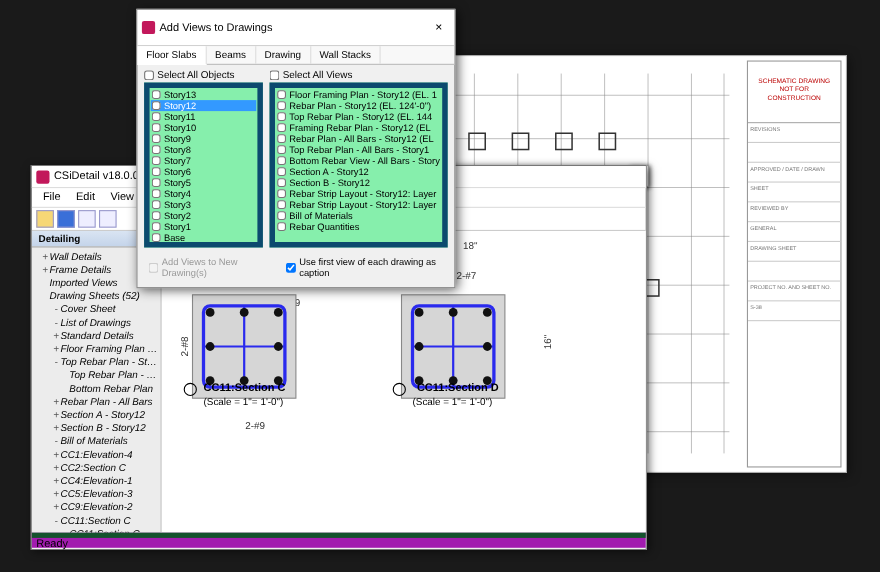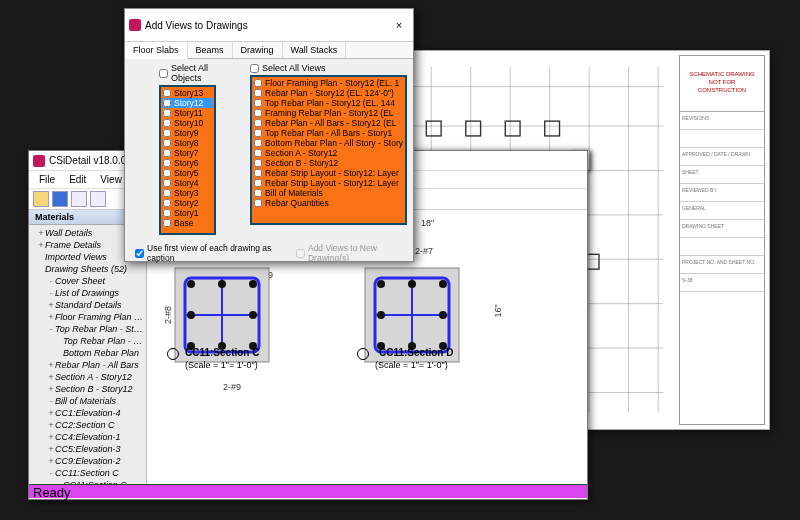"Select All Objects" .list-col { margin-left: 28px -> none }
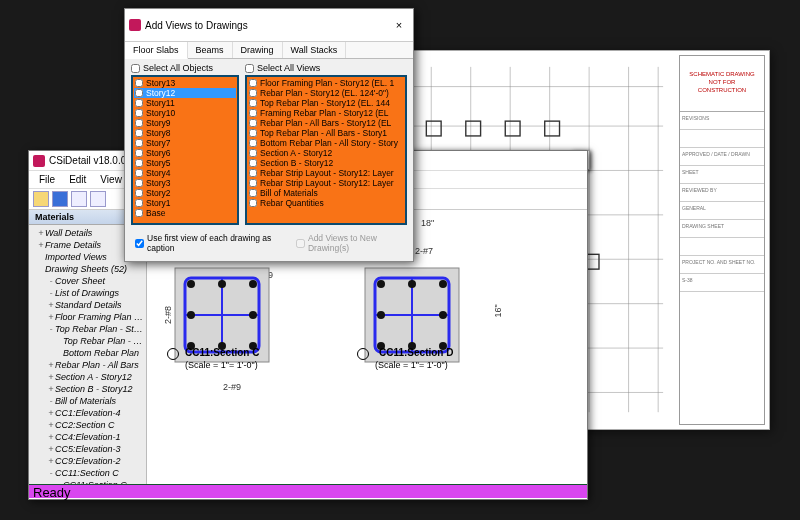"Story13" .list-box { background: #f97316 -> #86efac; border: 2px solid #0c4a6e -> 5px solid #0c4a6e }
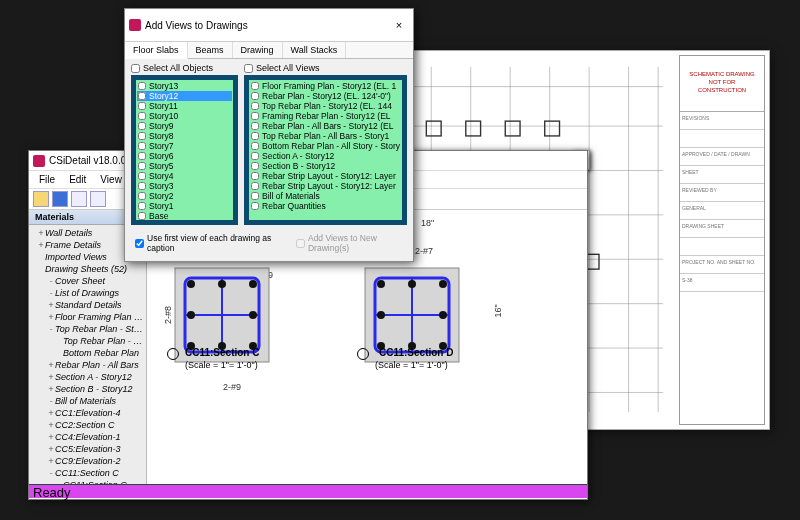"Bottom Rebar Plan - All" span { text: Plan - All Story -> View - All Bars }
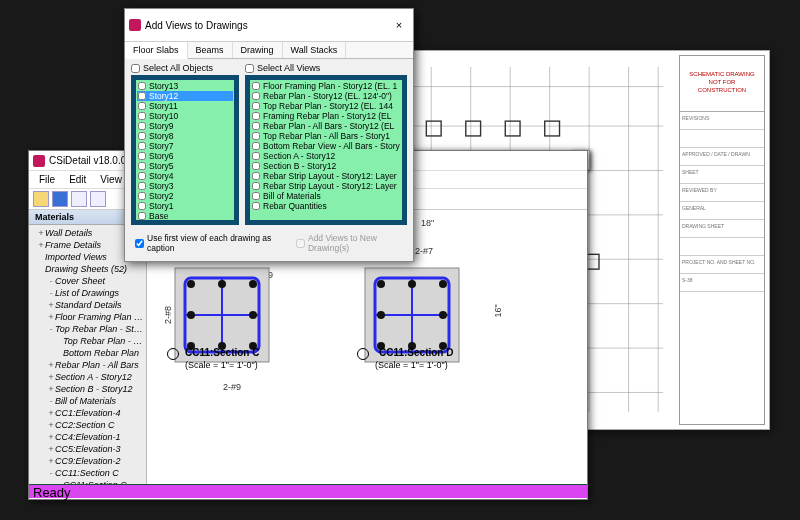"Materials" span { text: Materials -> Detailing }
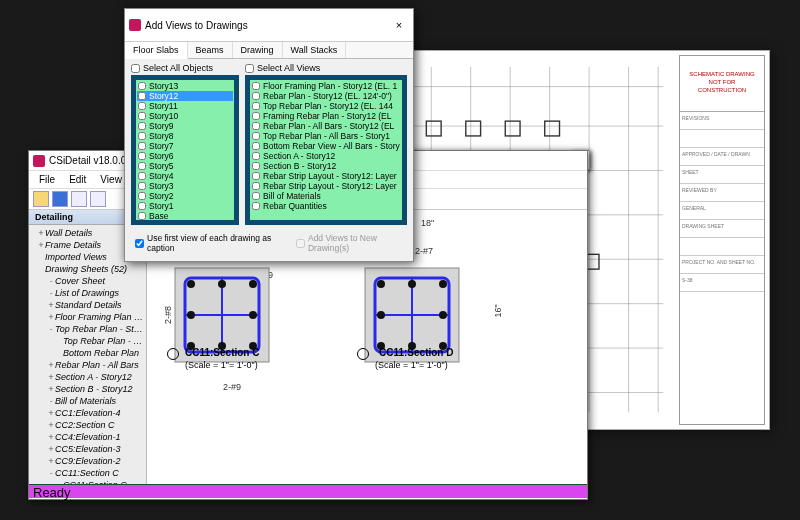"Use first view of each" label.dlg-opt { order: before "Add Views to New Drawing(s)" -> after "Add Views to New Drawing(s)" }
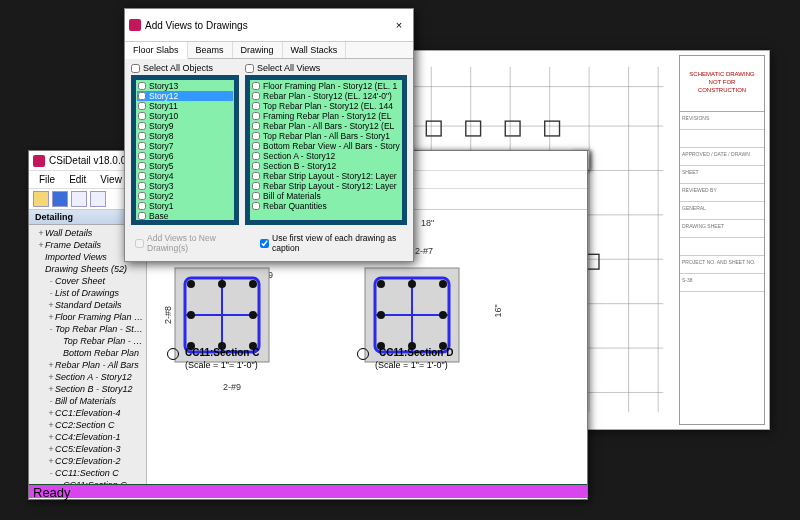"Ready" .statusbar { background: #d946ef -> #a21caf; border-top: 1px solid #14532d -> 5px solid #14532d; font-size: 13px -> 10px }
